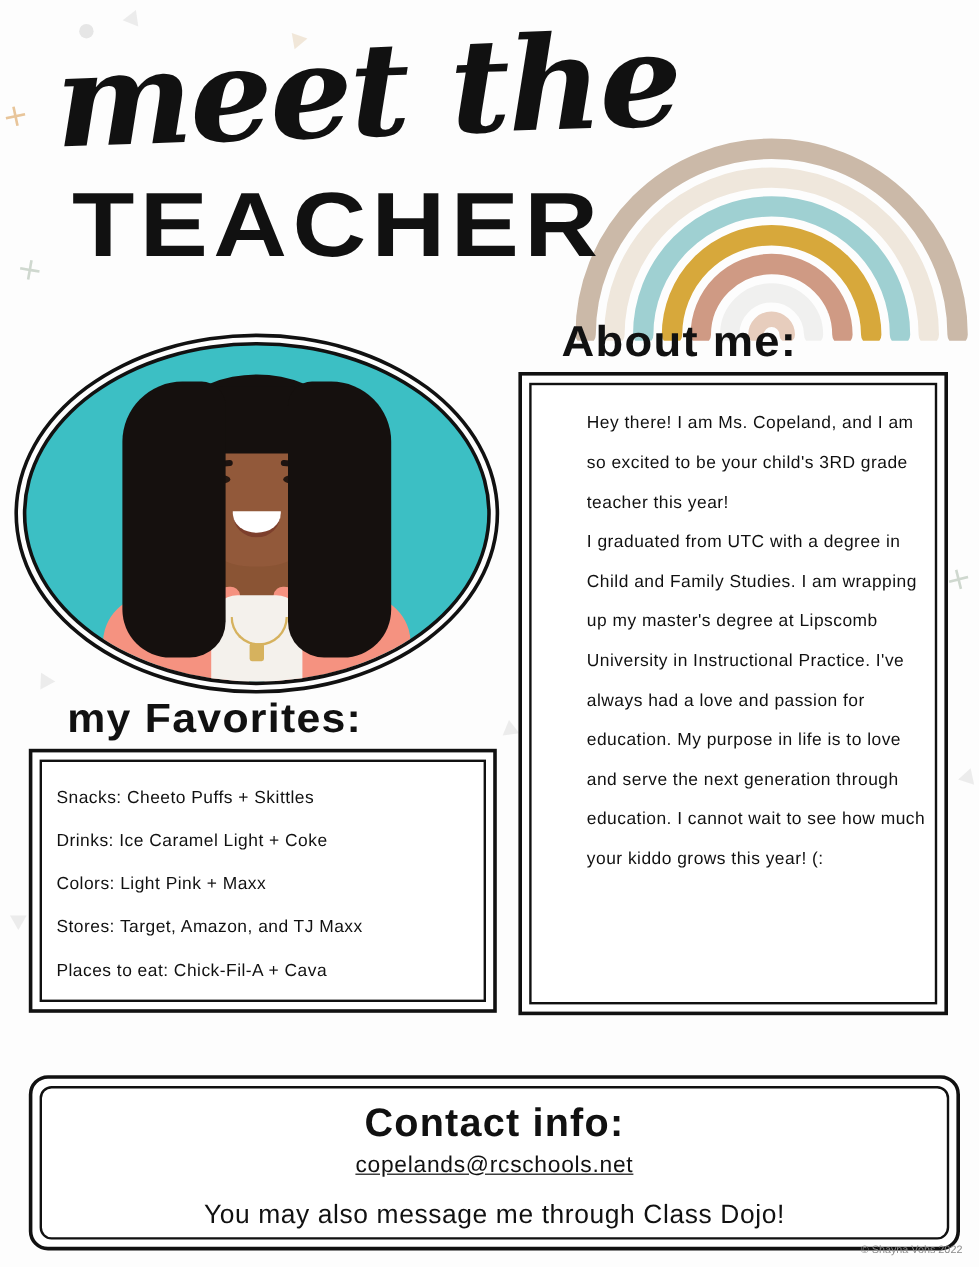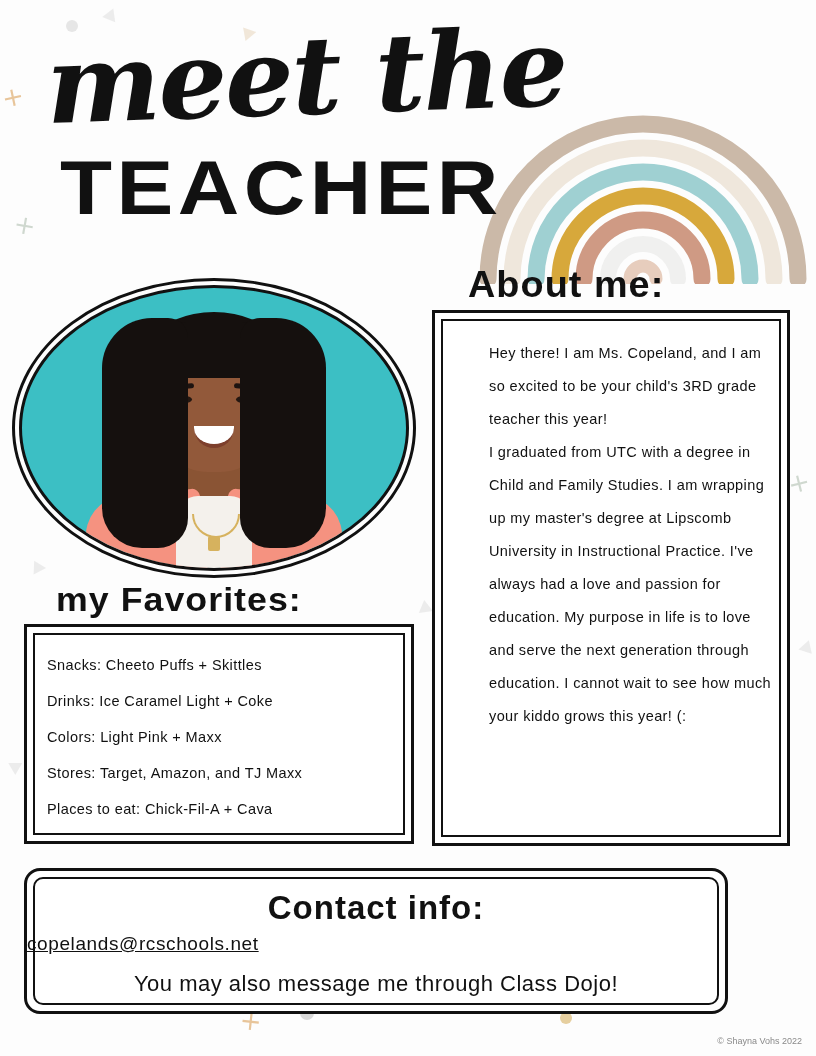"Contact info:" .contact-panel { top: 868px -> 896px; width: 704px -> 776px }
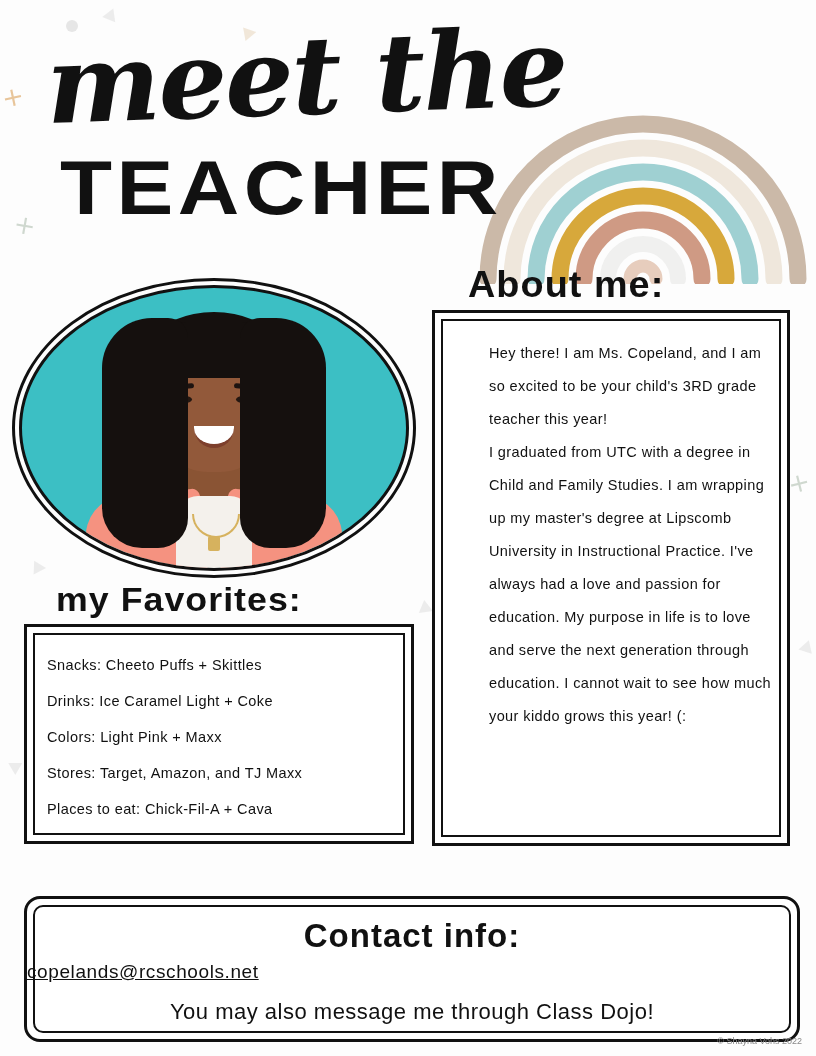"copelands@rcschools.net" .contact-email { text-align: none -> center }
